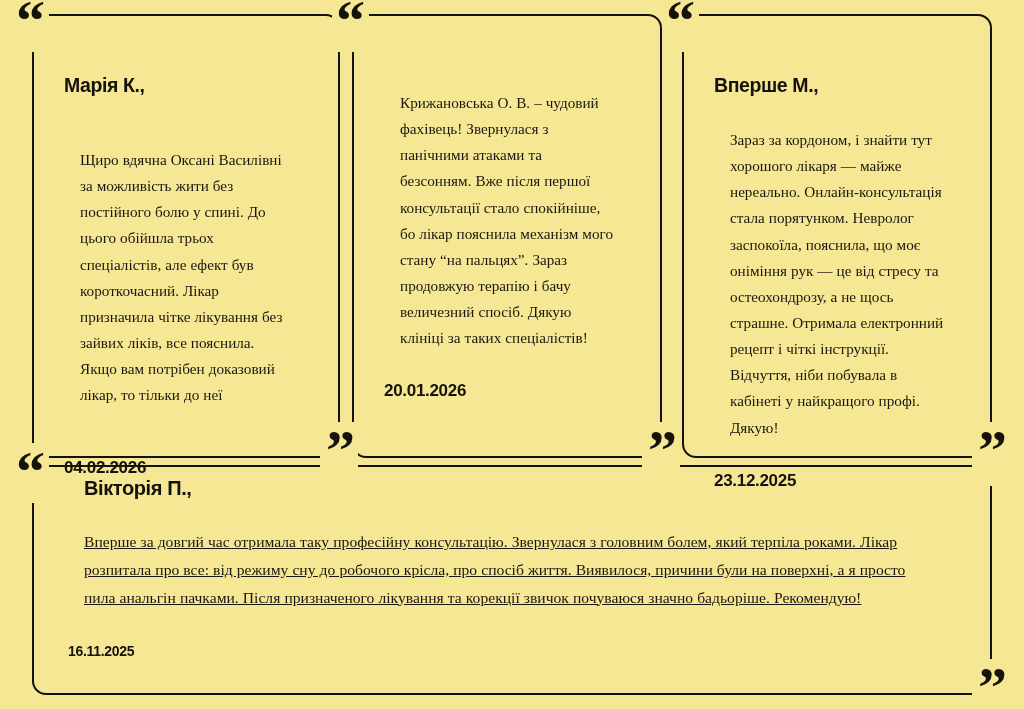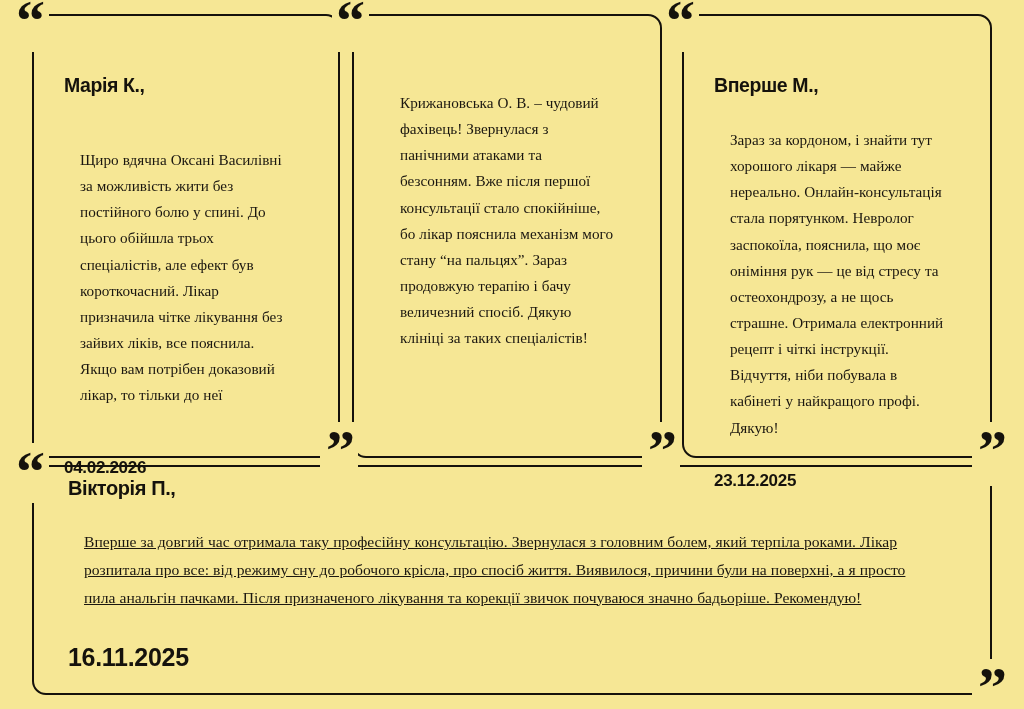"20.01.2026" div.date { html: none -> <div>20.01.2026</div> }
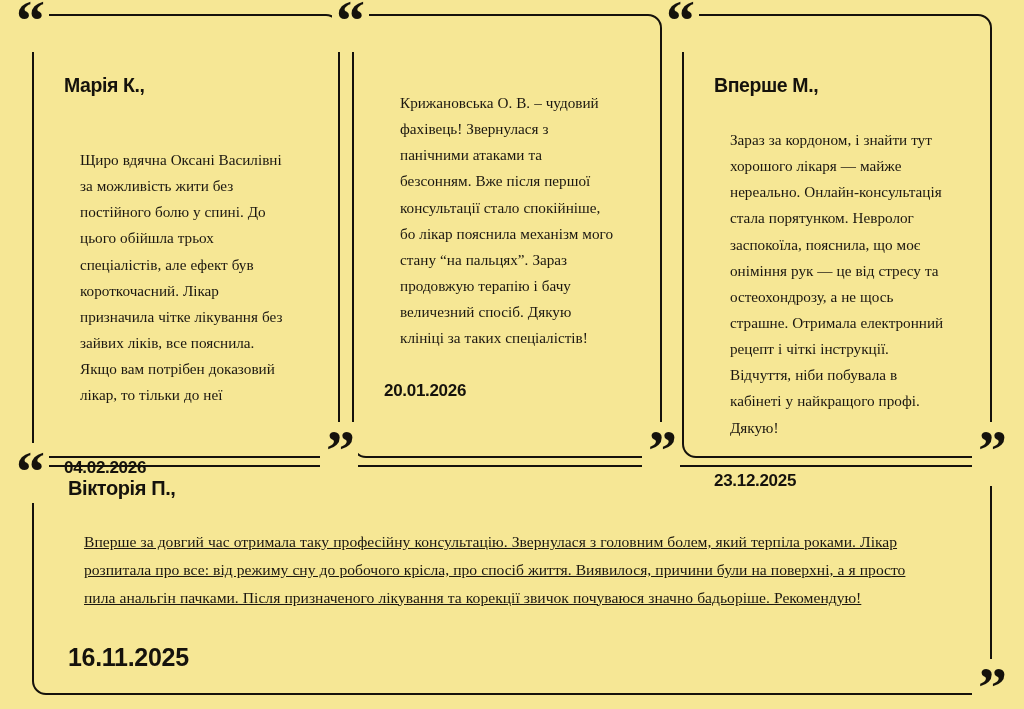"Вікторія П.," #card-4 .author { margin: 0 0 12px 0 -> 0 0 12px 16px }
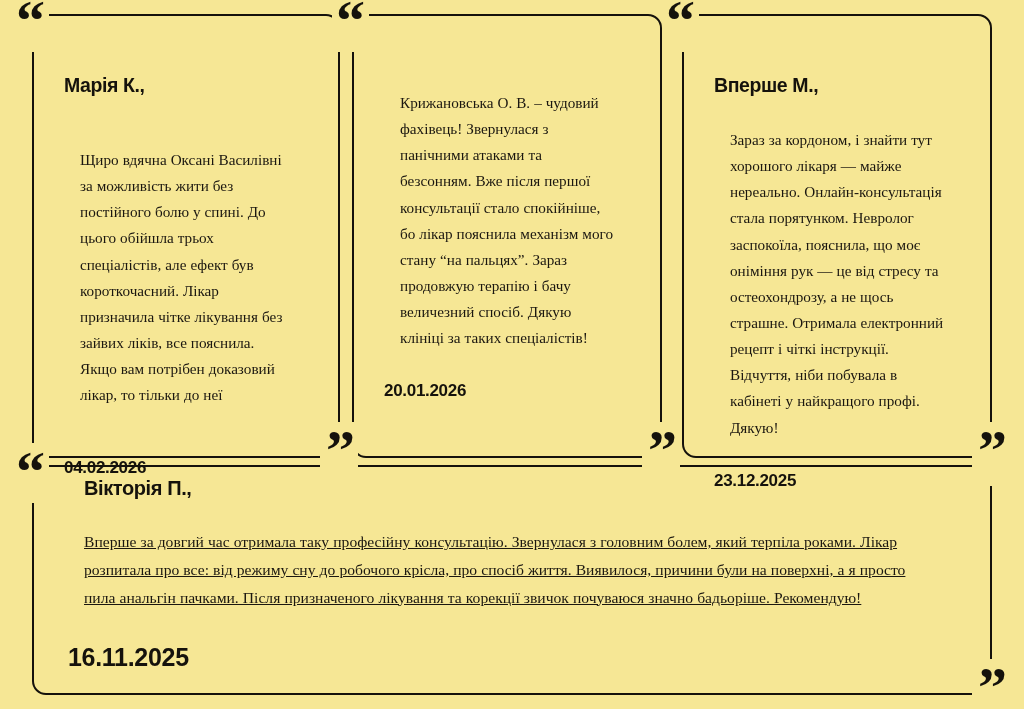"16.11.2025" #card-4 .date { font-size: 25px -> 14px }
